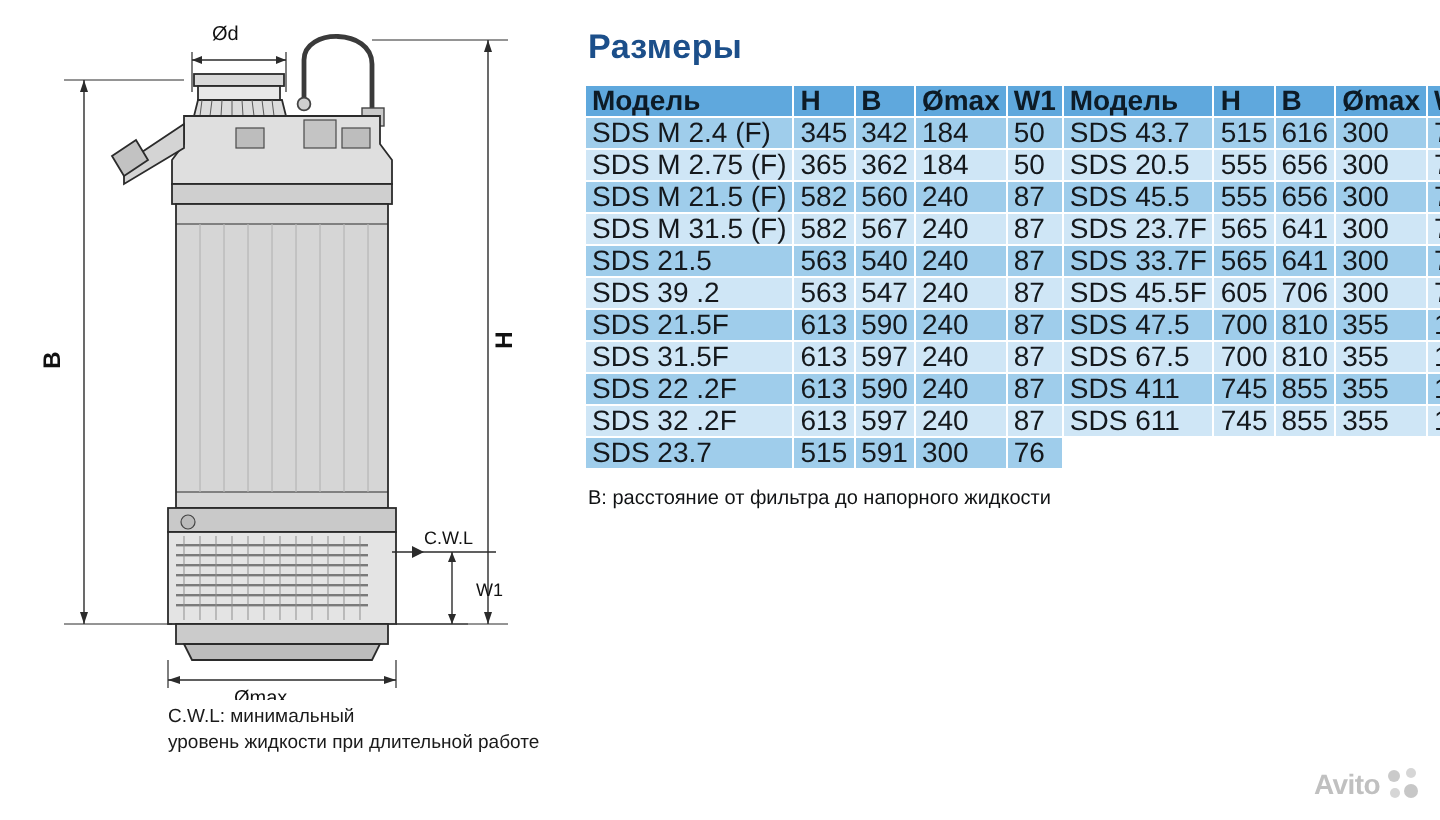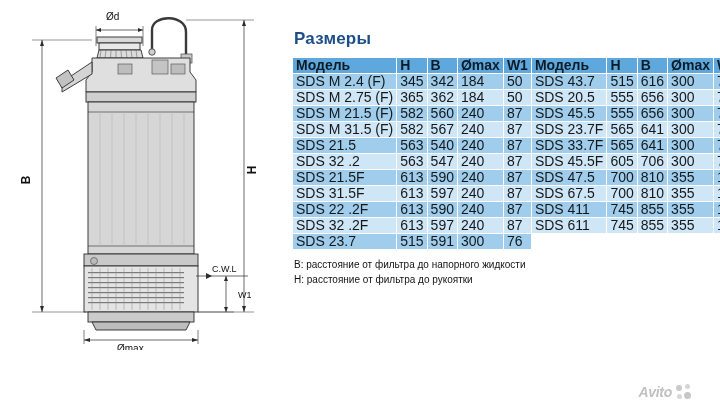"Размеры" #right { padding-top: 29px -> 14px }
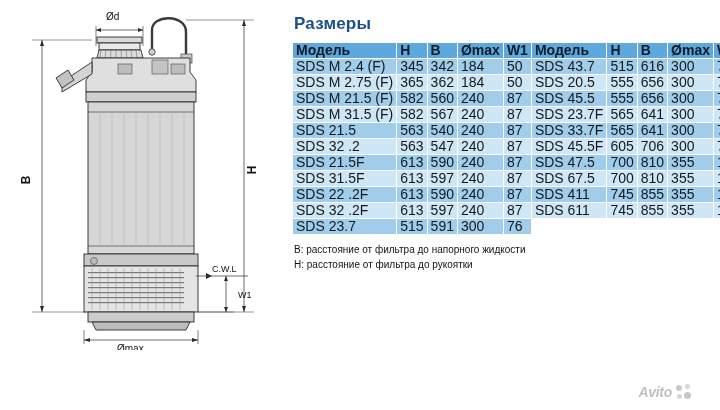"SDS 32 .2" td.c-model { text: 32 -> 39 }
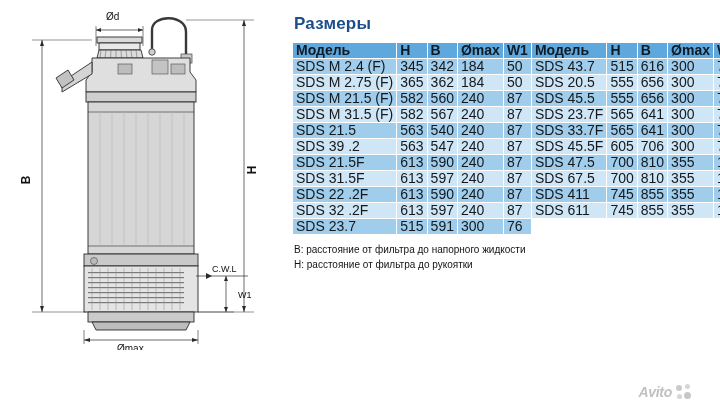"H: расстояние от фильтра до" div { html: <div>H: расстояние от фильтра до рукоятки</div> -> none }
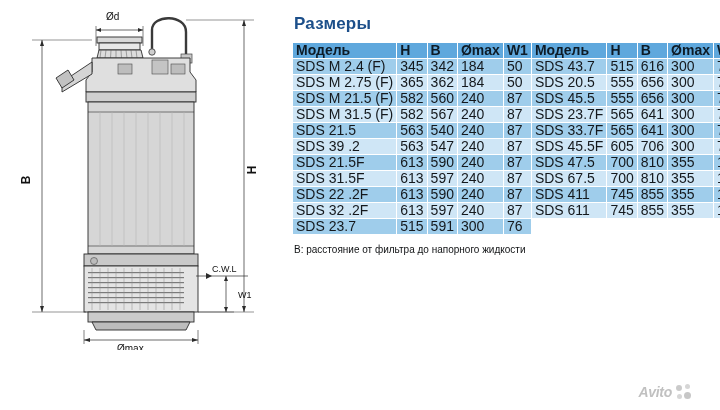"C.W.L: минимальный" div { html: none -> <div>C.W.L: минимальный</div> }
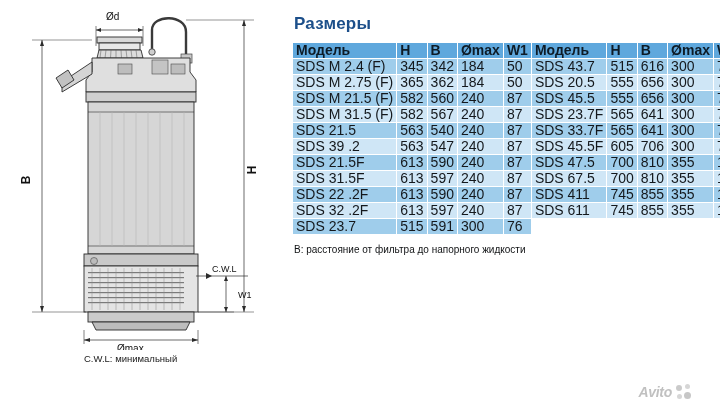"уровень жидкости при длительной работе" div { html: none -> <div>уровень жидкости при длительной работе</div> }
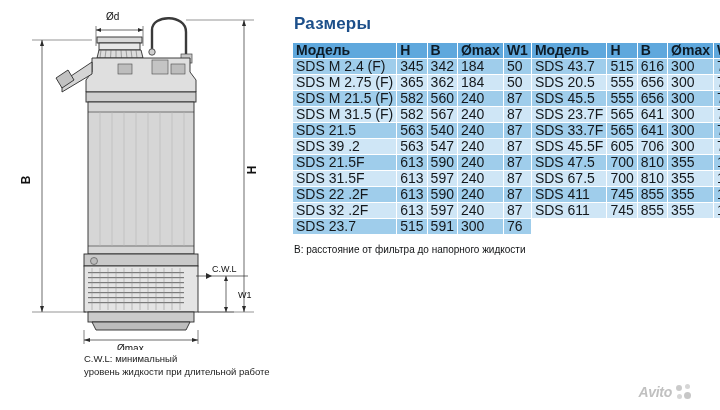"Avito" #watermark { font-style: italic -> none; right: 28px -> 10px }
